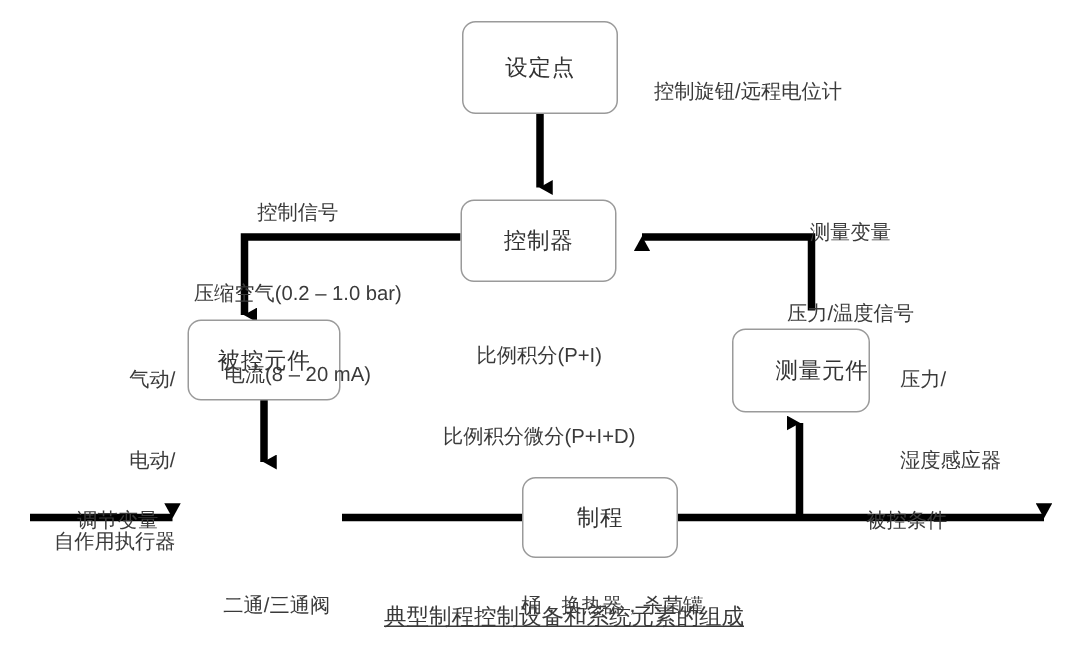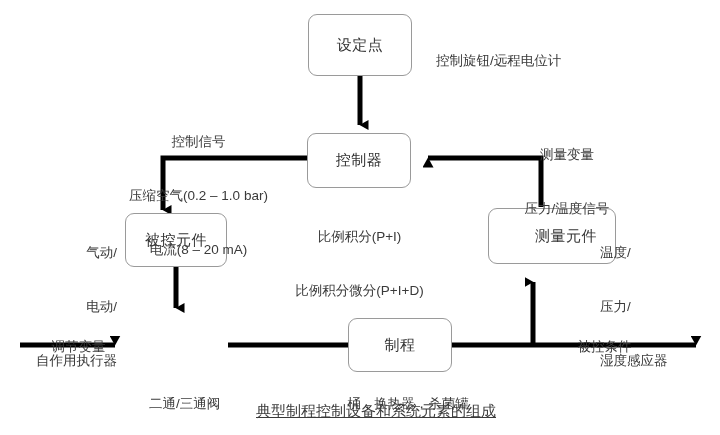"测量元件" div.node { top: 208px -> 219px; width: 128px -> 92px }
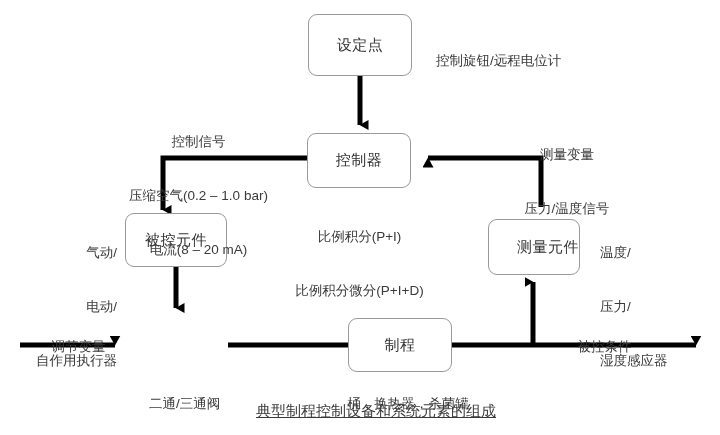"温度/" div { html: <div>温度/</div> -> none }
